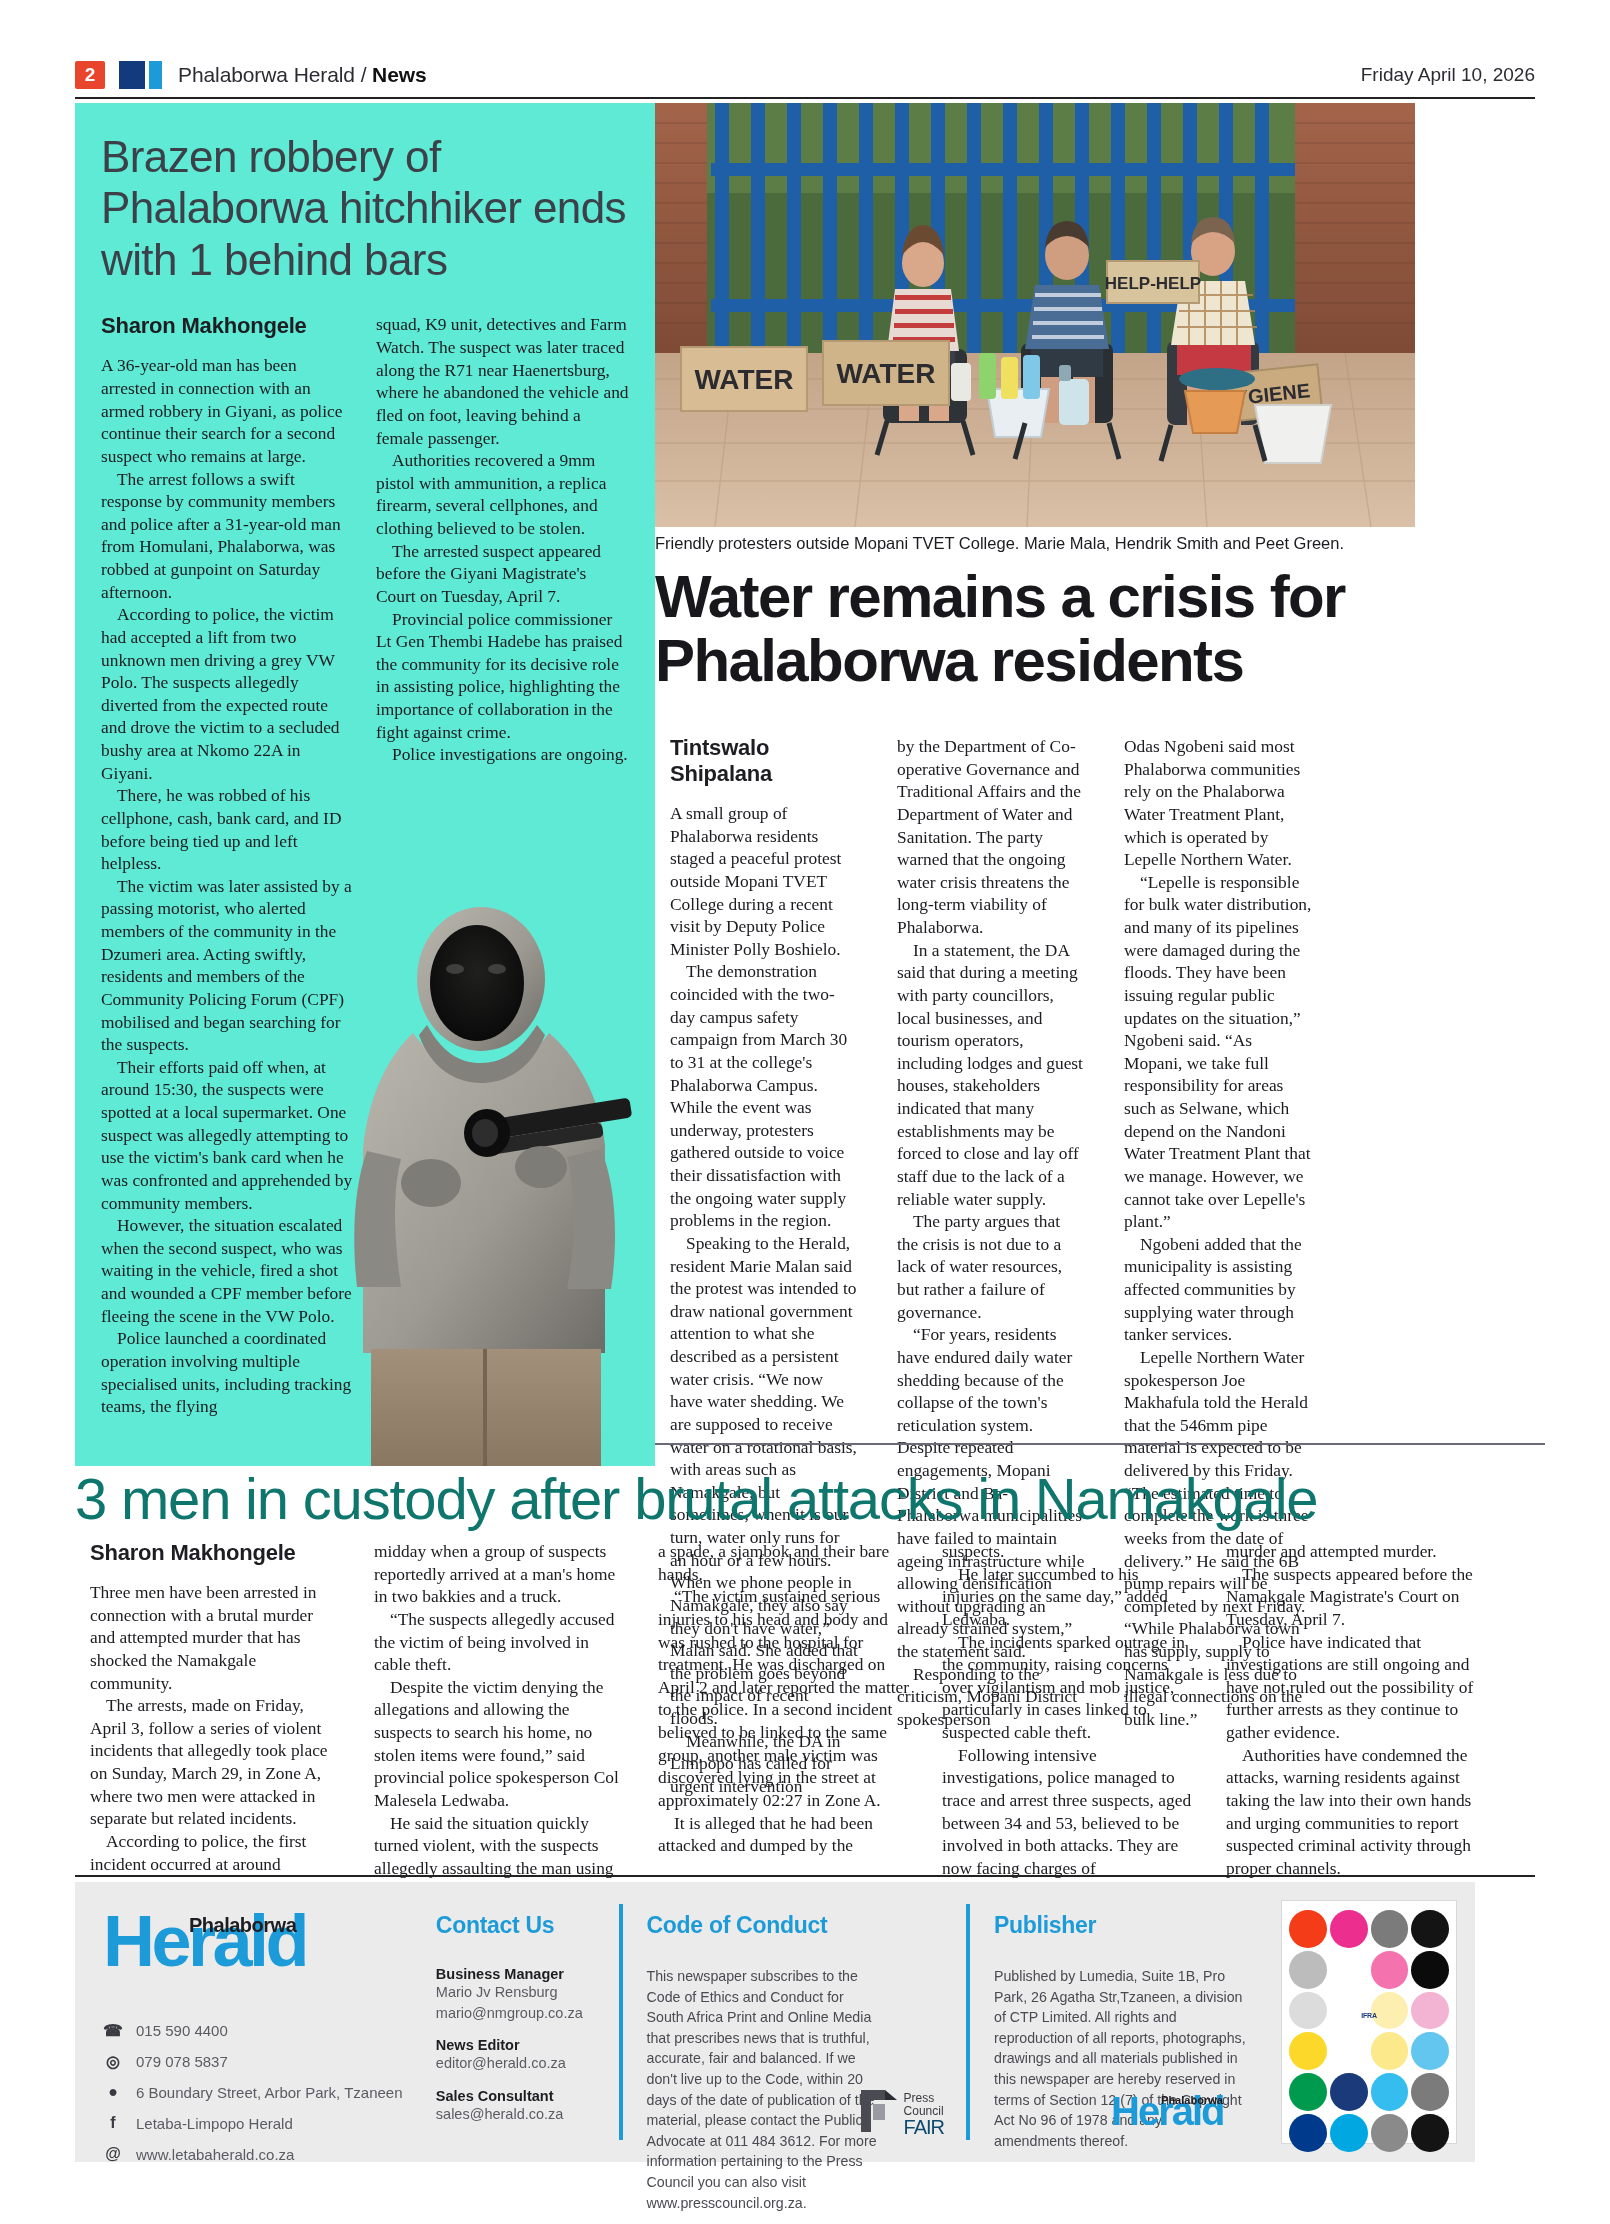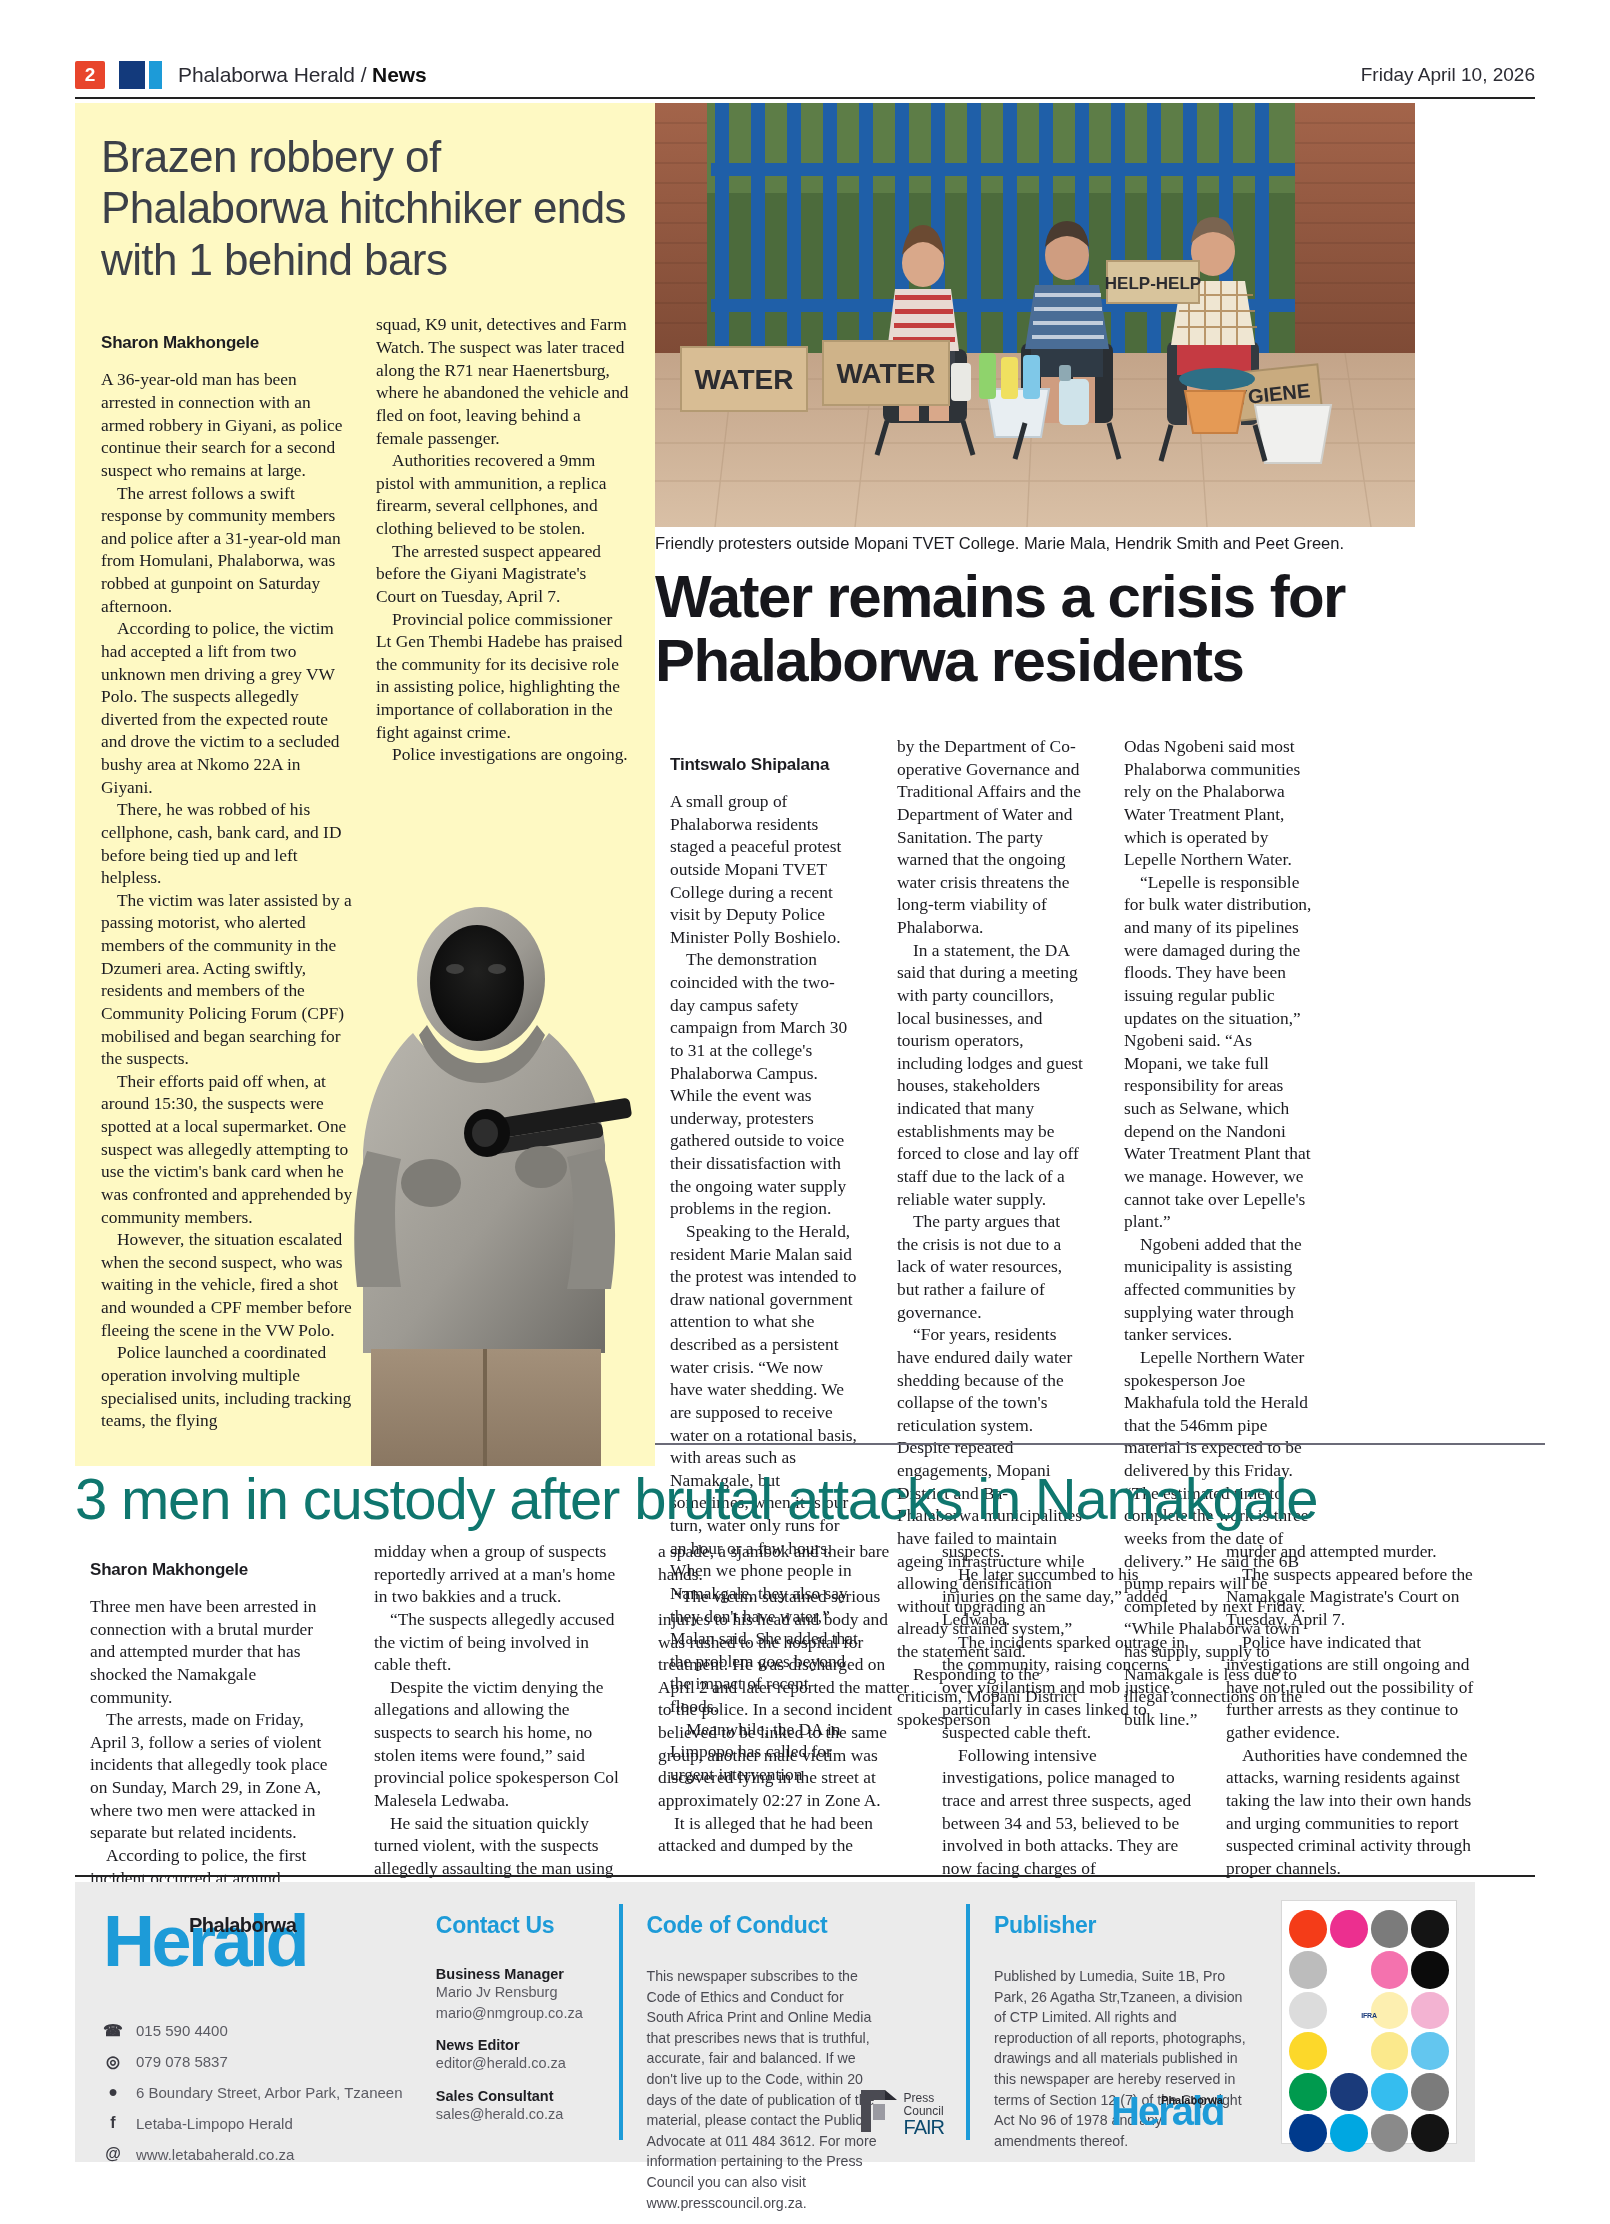"Brazen robbery of Phalaborwa hitchhiker" .a1 { background: #fef9c3 -> #5eead4 }
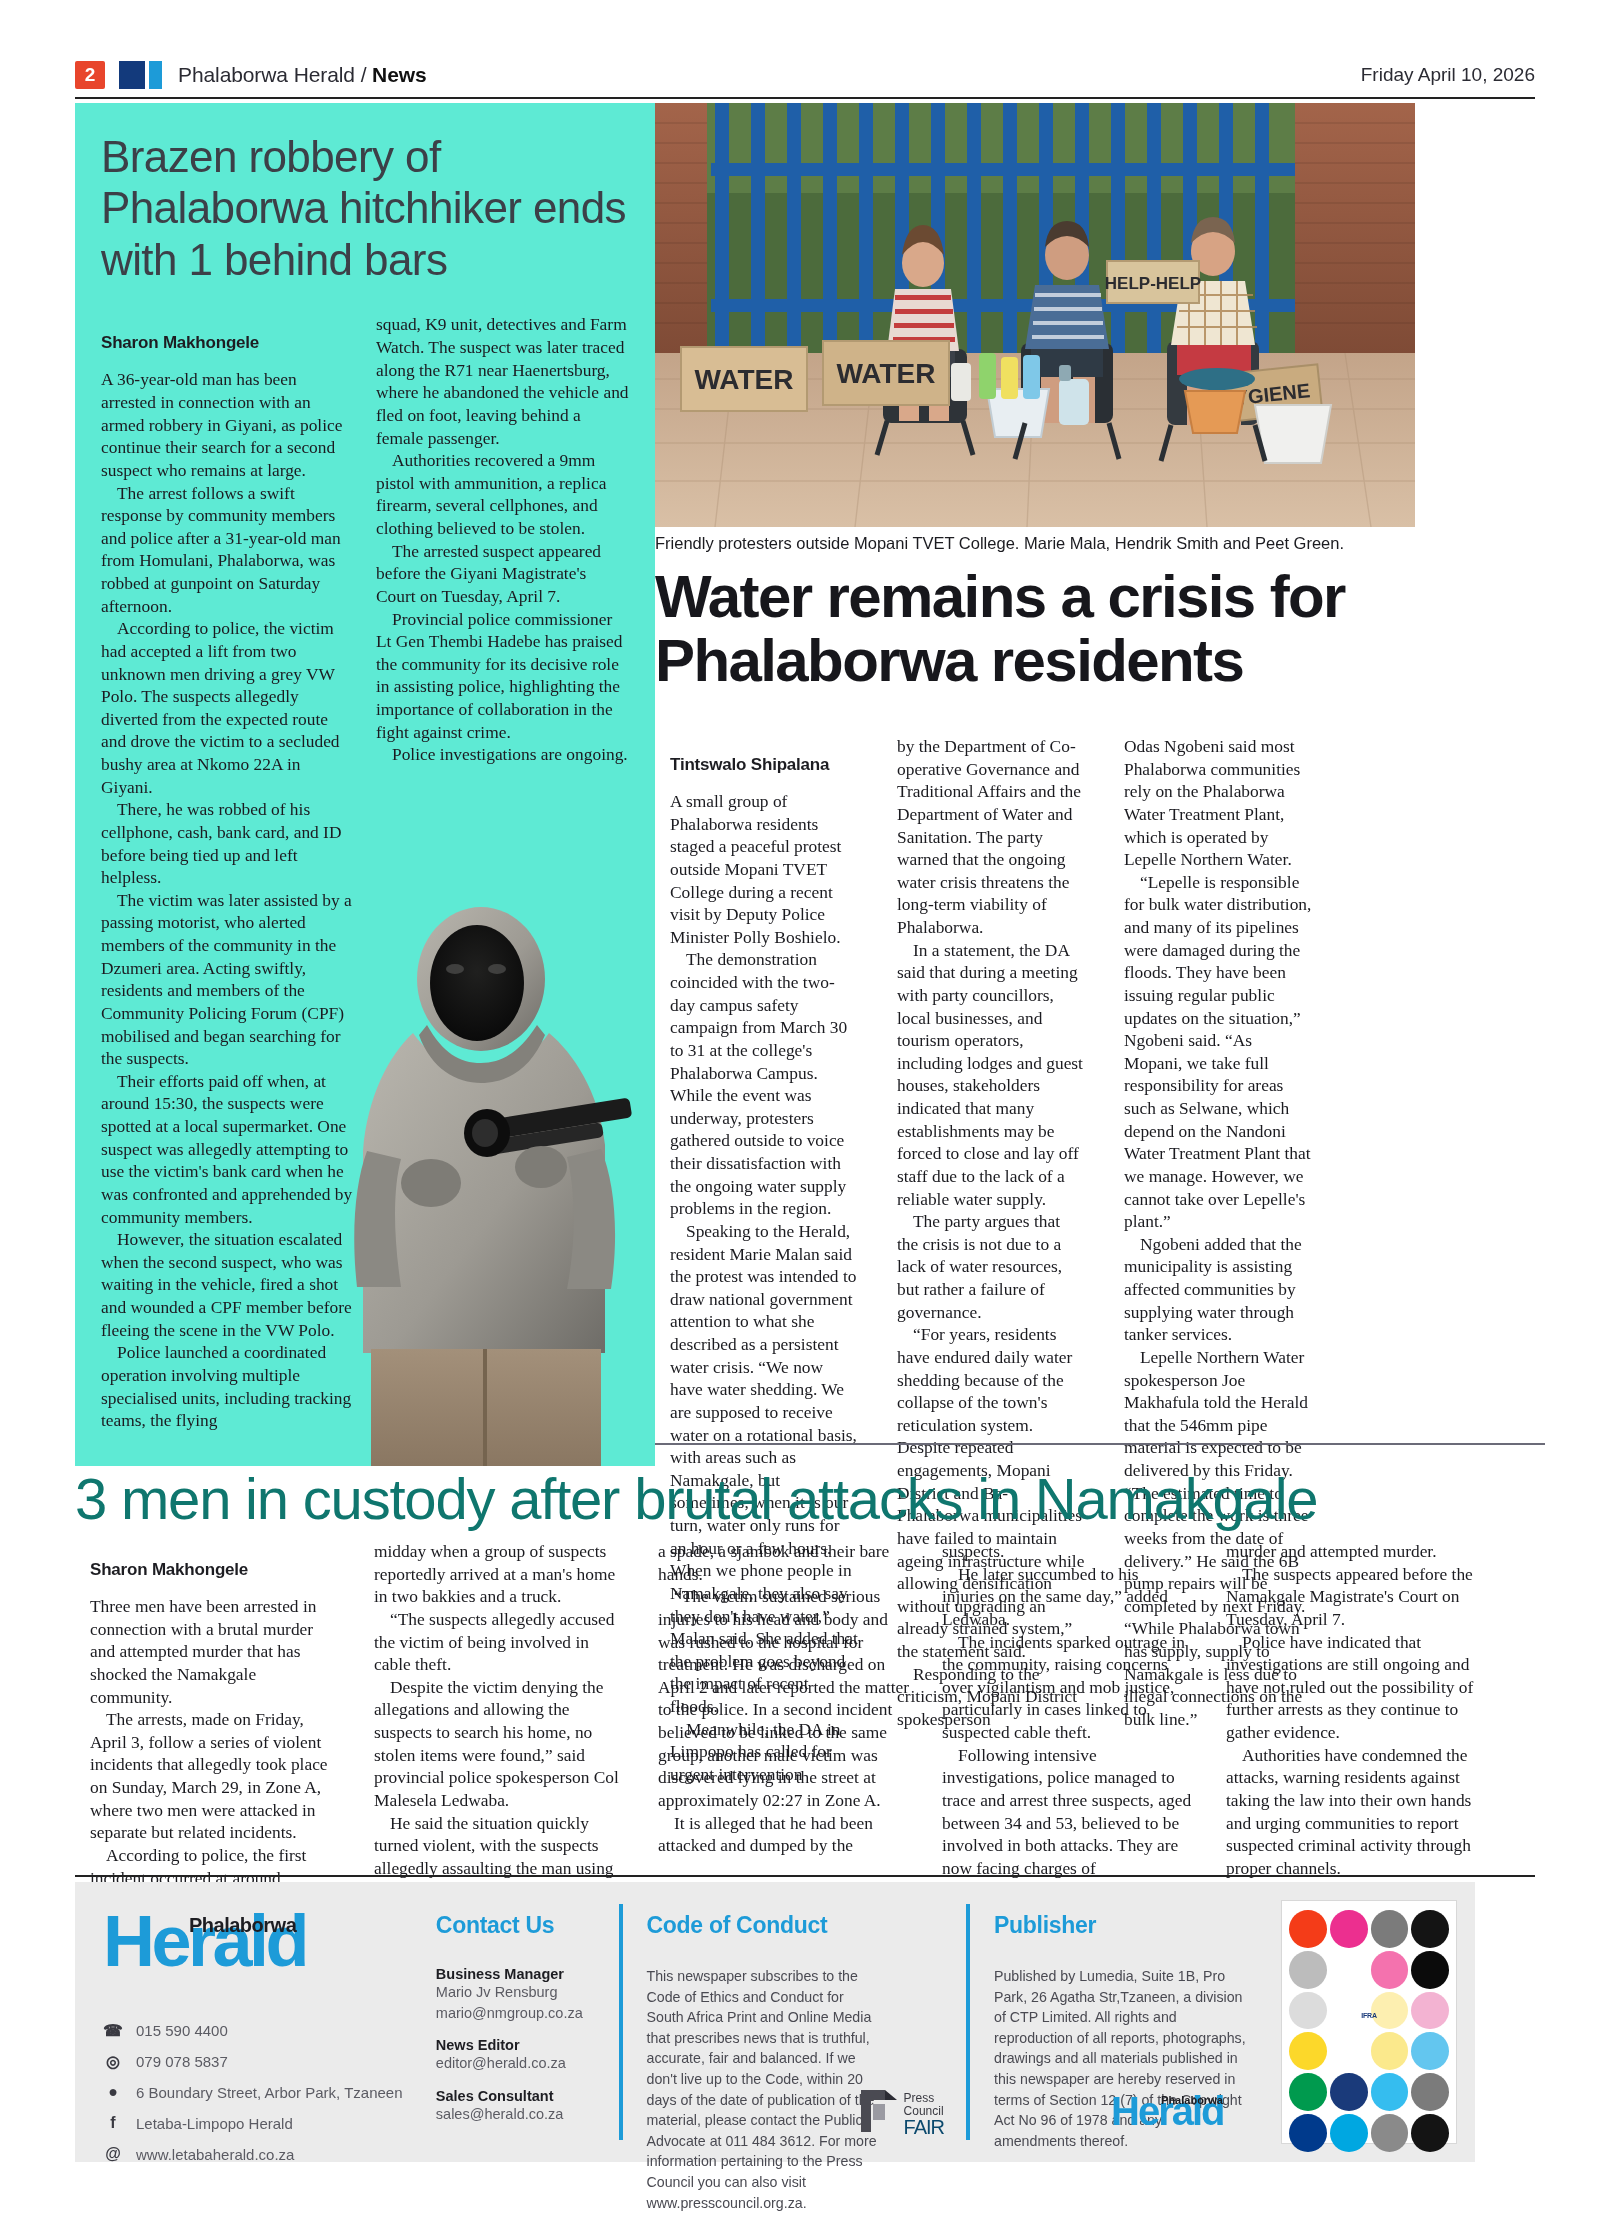"Sharon Makhongele" .byline { font-size: 17px -> 22px; margin-top: 20px -> none }
